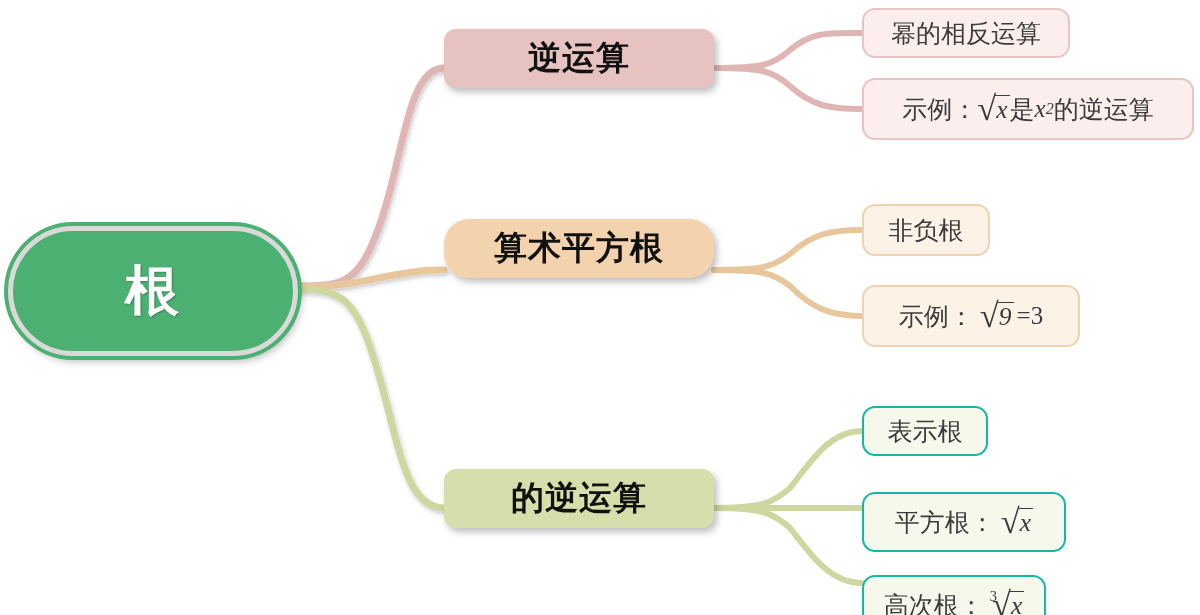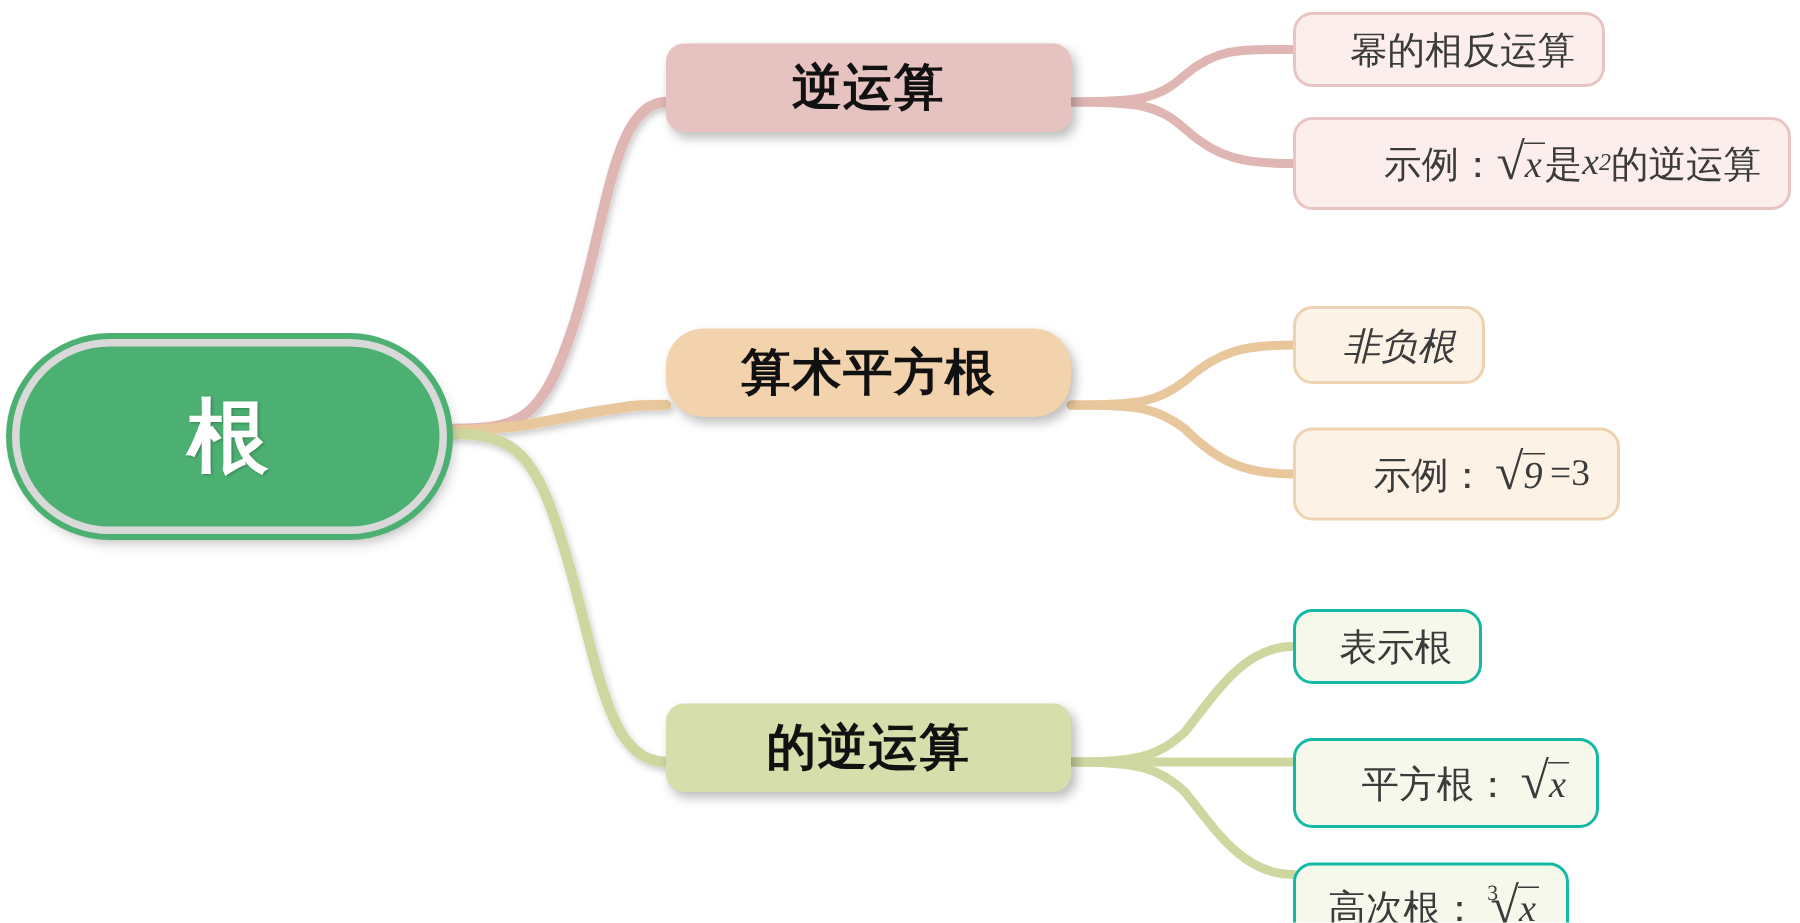"幂的相反运算" .leaf { justify-content: flex-end -> center }
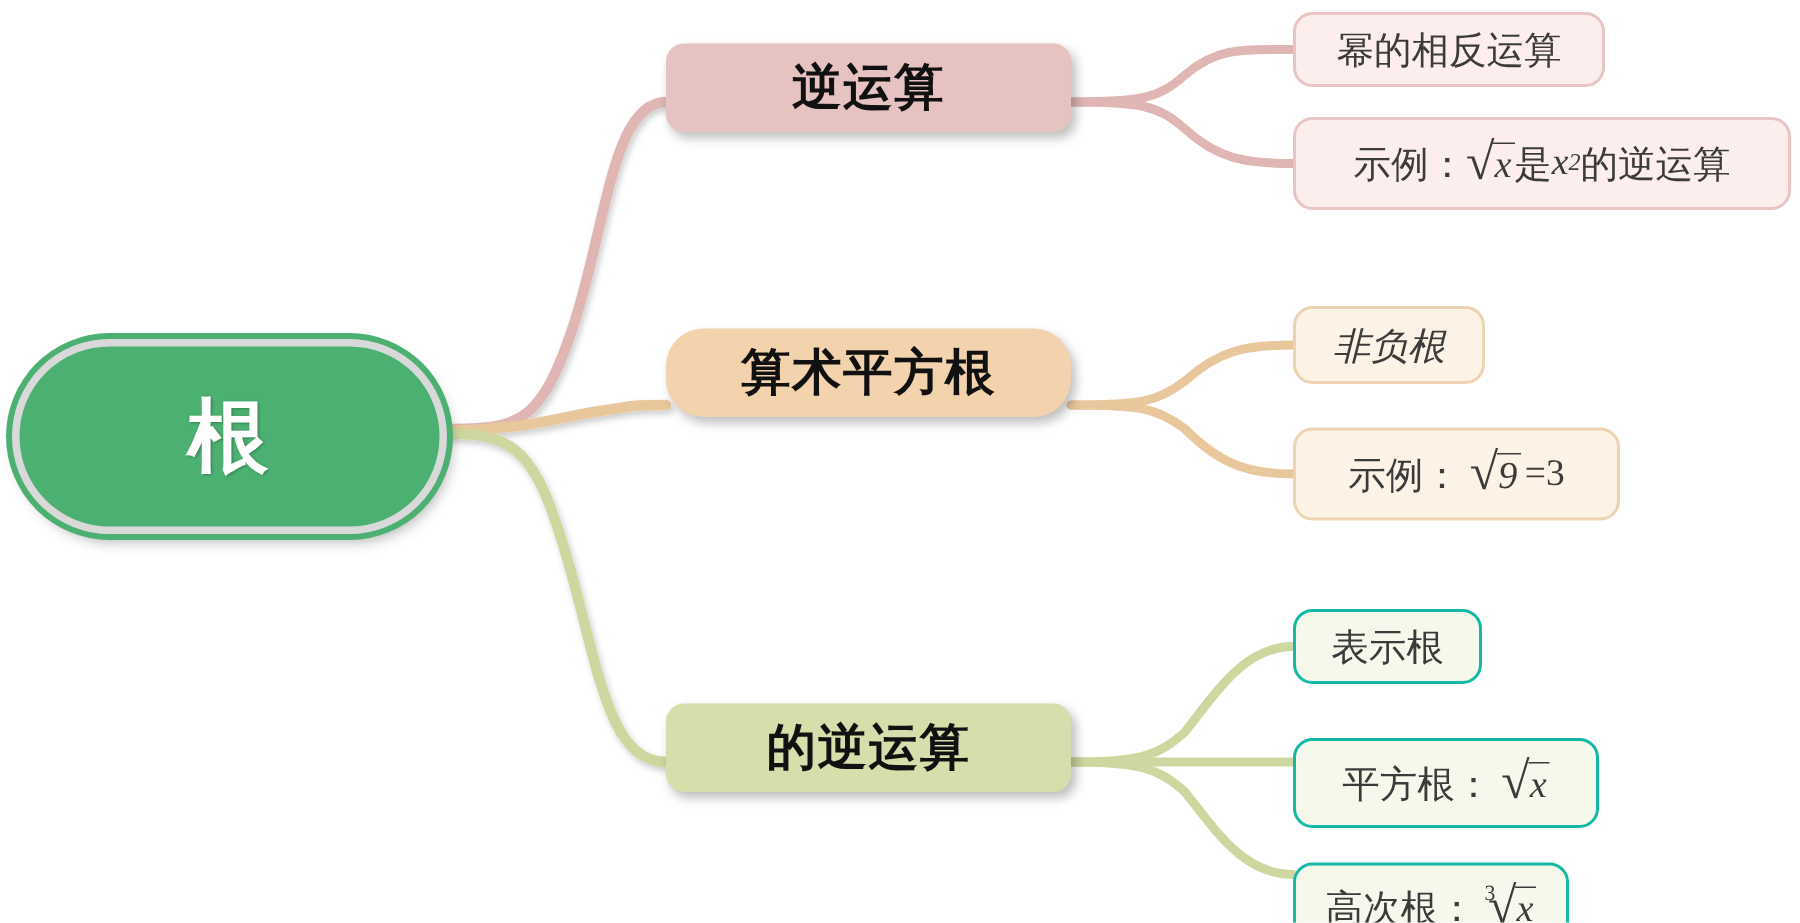"非负根" .l21 { font-style: italic -> none }
